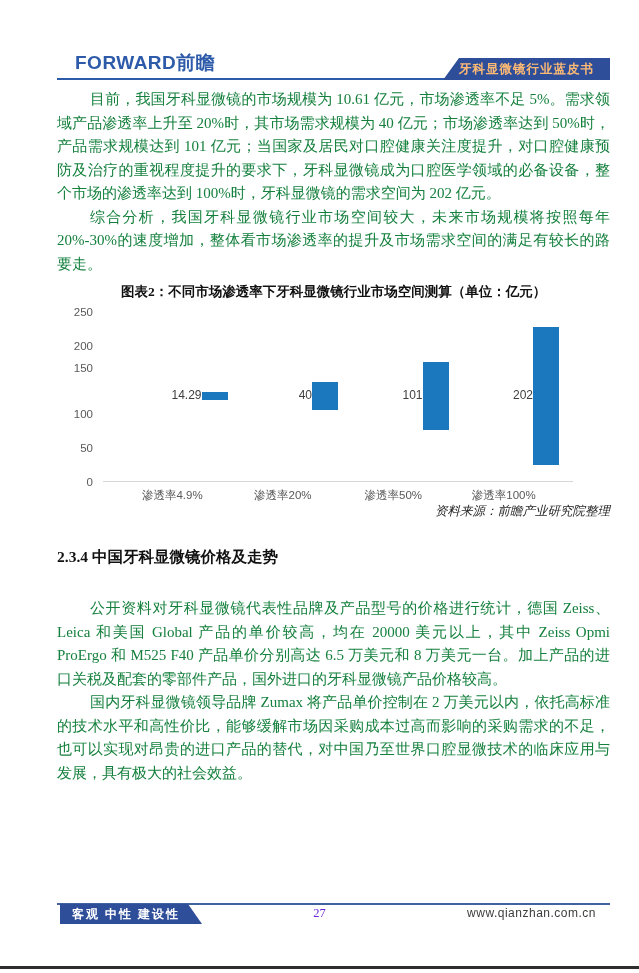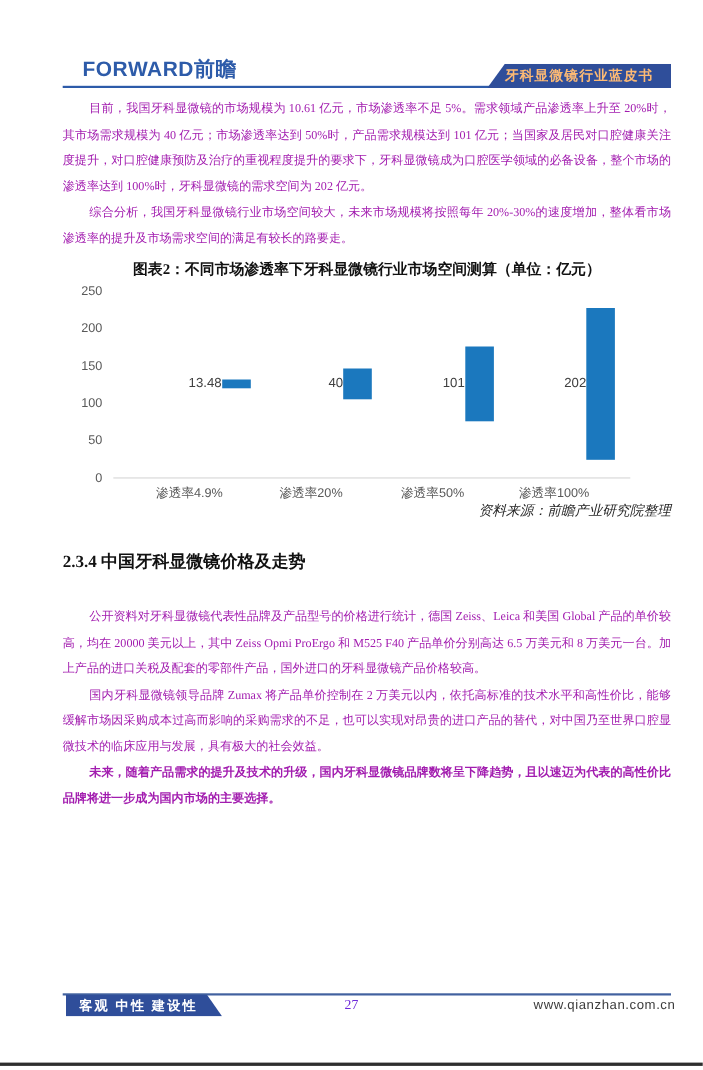"目前，我国牙科显微镜的市场规模为 10.61 亿元，市场渗透率不足" .body-par { color: #a21caf -> #15803d; font-size: 11px -> 15px }
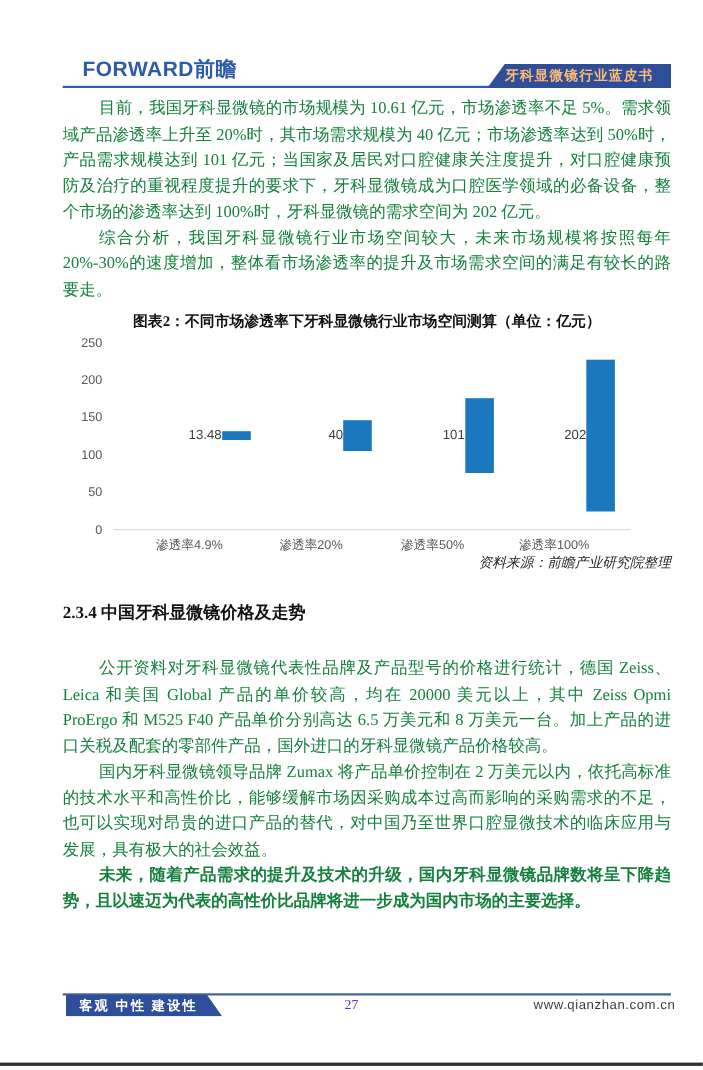"150" div.ytick { bottom: 95px -> 107px }
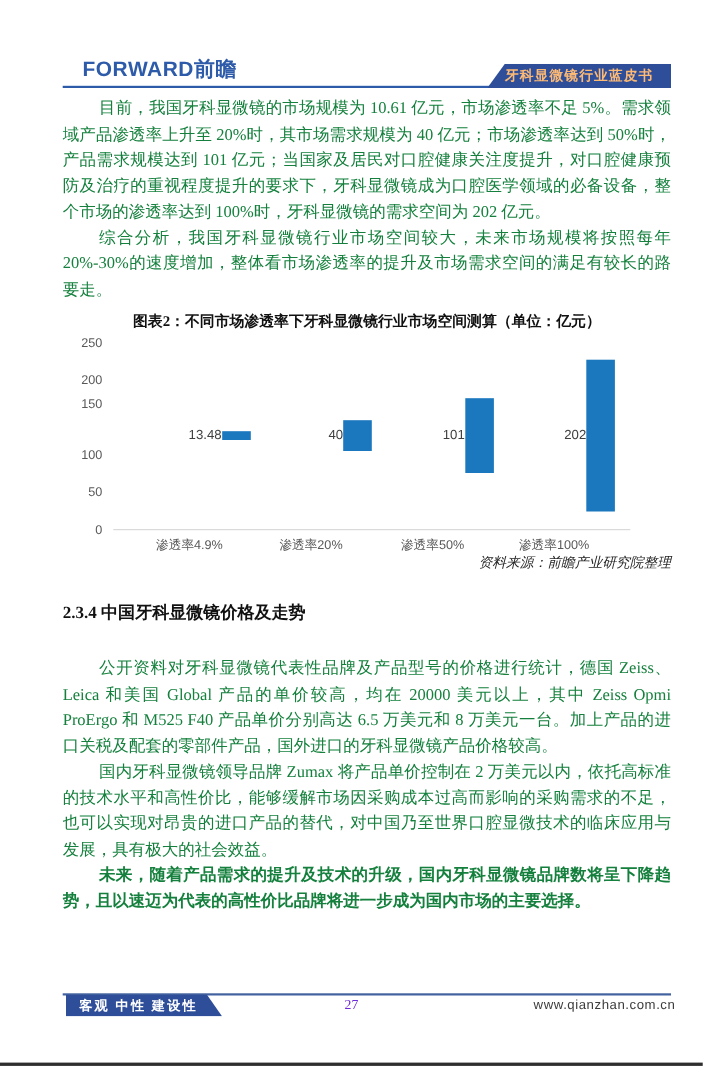"13.48" div.bar-value { text: 13.48 -> 14.29 }
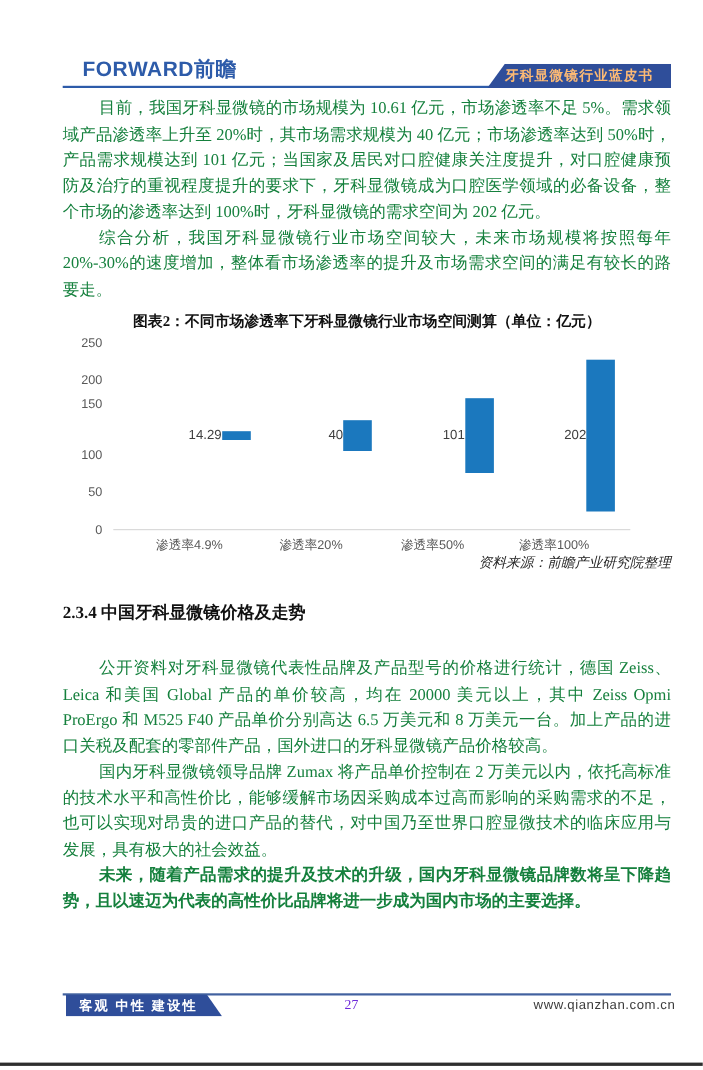"未来，随着产品需求的提升及技术的升级，国内牙科显微镜品牌数将呈下降趋势，且以速迈" p.body-par { html: <p>未来，随着产品需求的提升及技术的升级，国内牙科显微镜品牌数将呈下降趋势，且以速迈为代表的高性价比品牌将进一步成为国内市场的主要选择。</p> -> none }
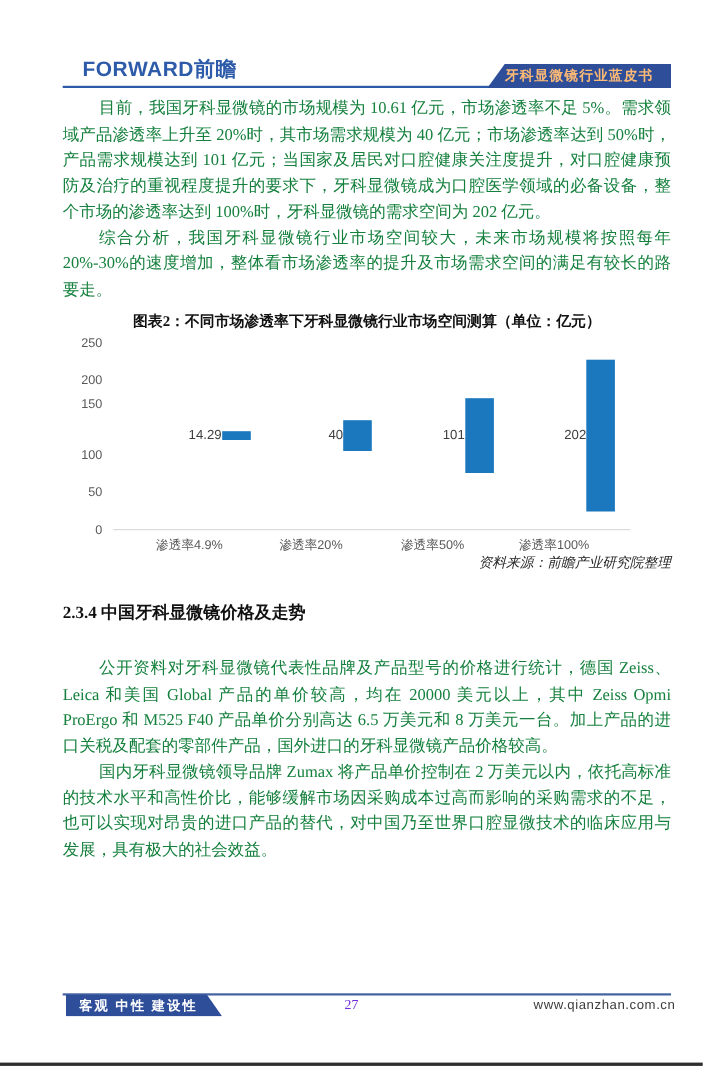"www.qianzhan.com.cn" .website { right: 25px -> 43px }
